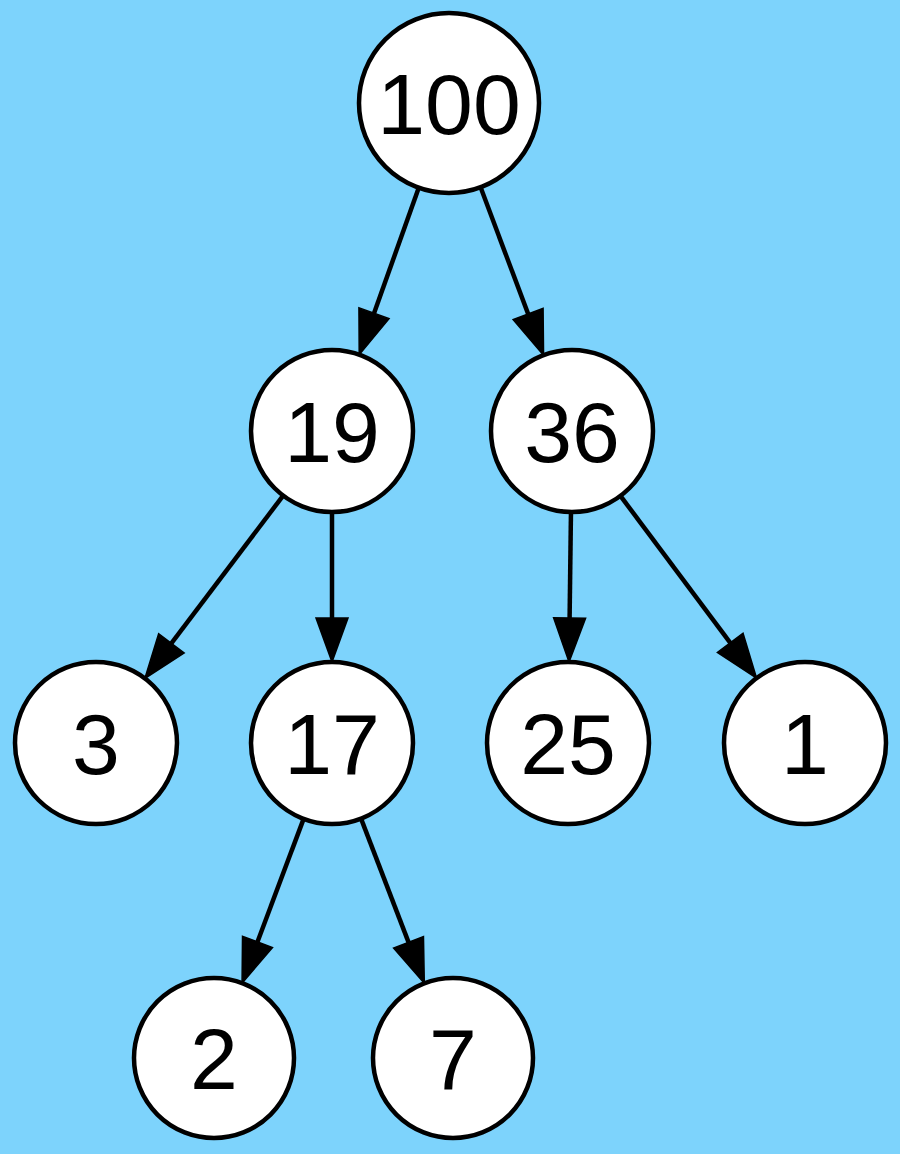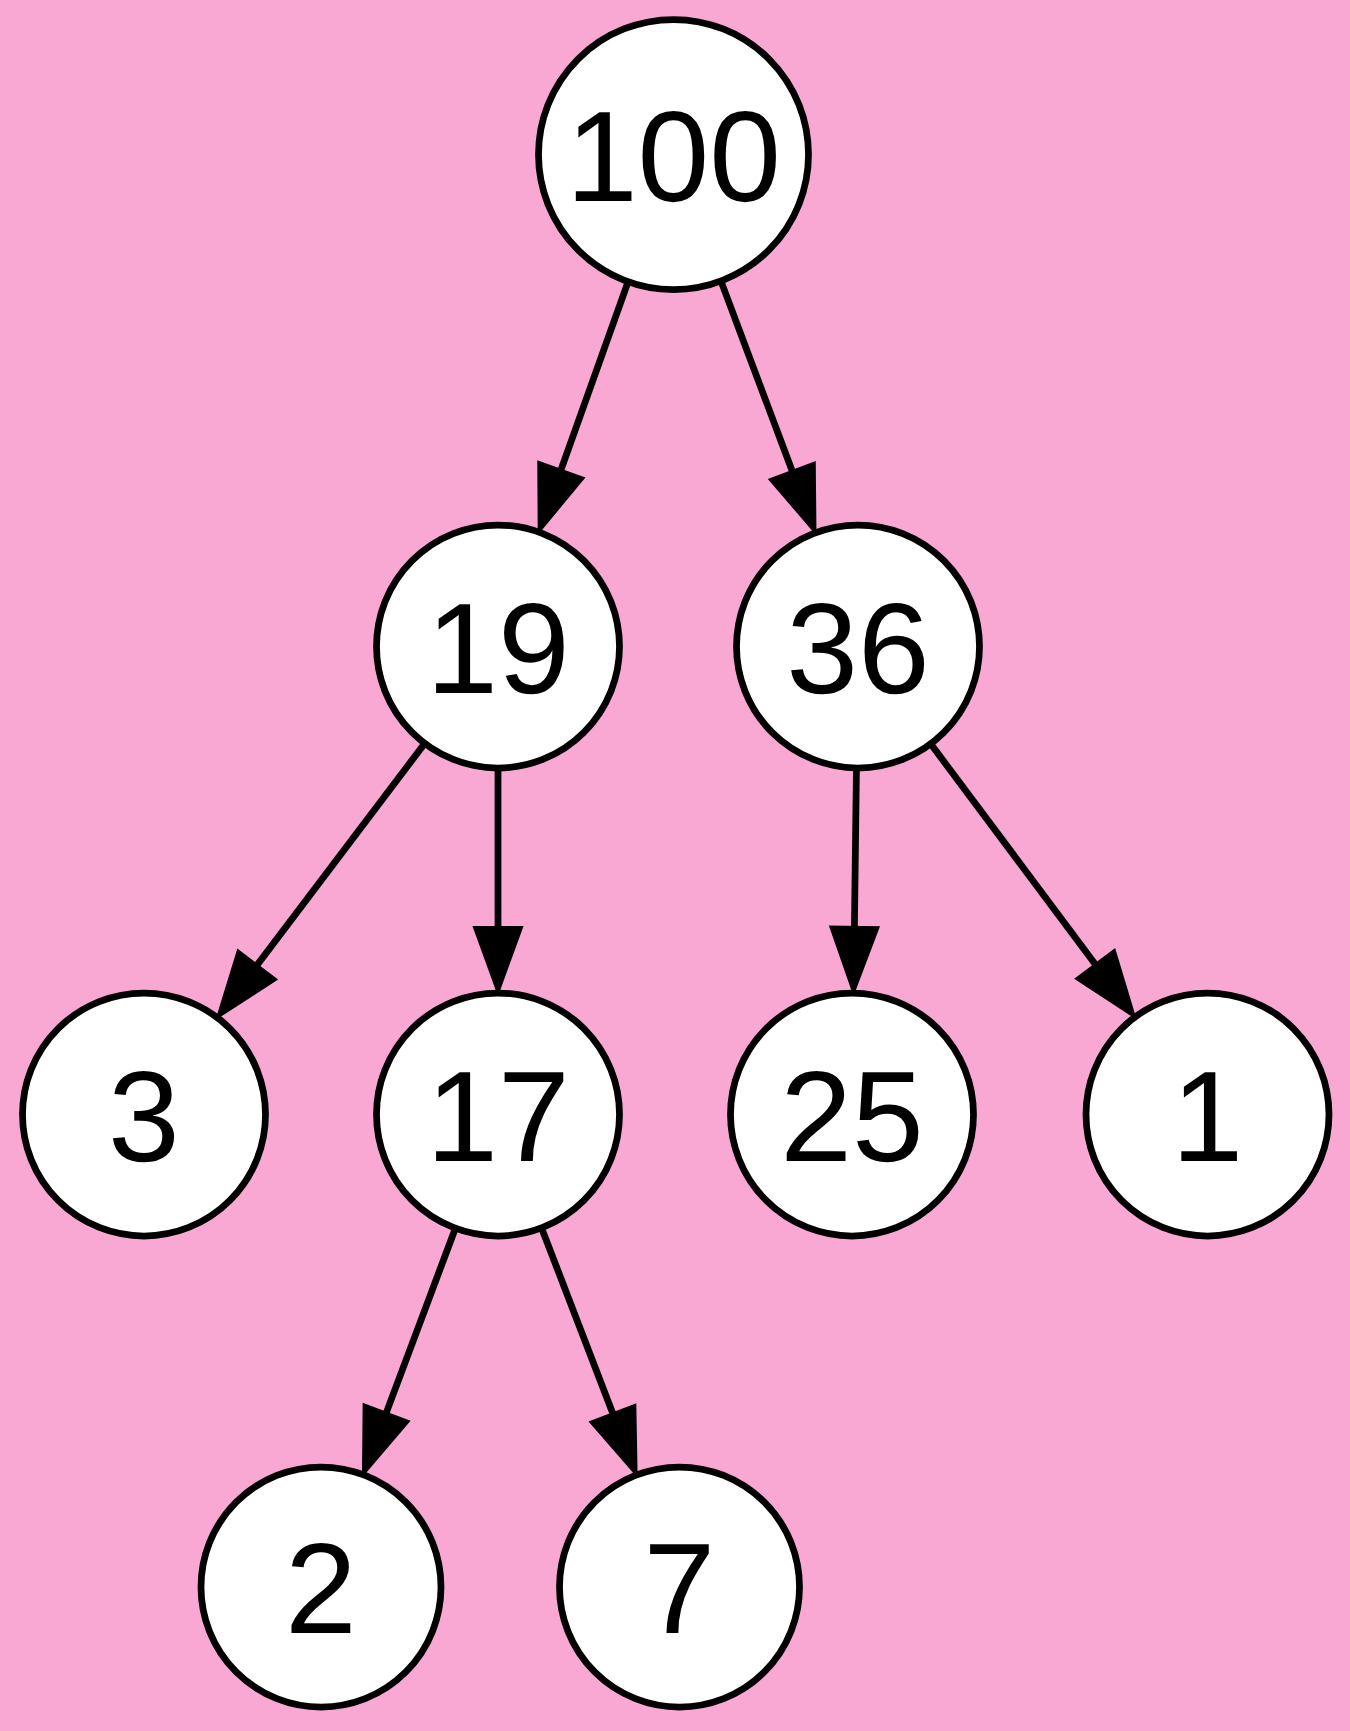"100" .canvas { background: #f9a8d4 -> #7dd3fc }
